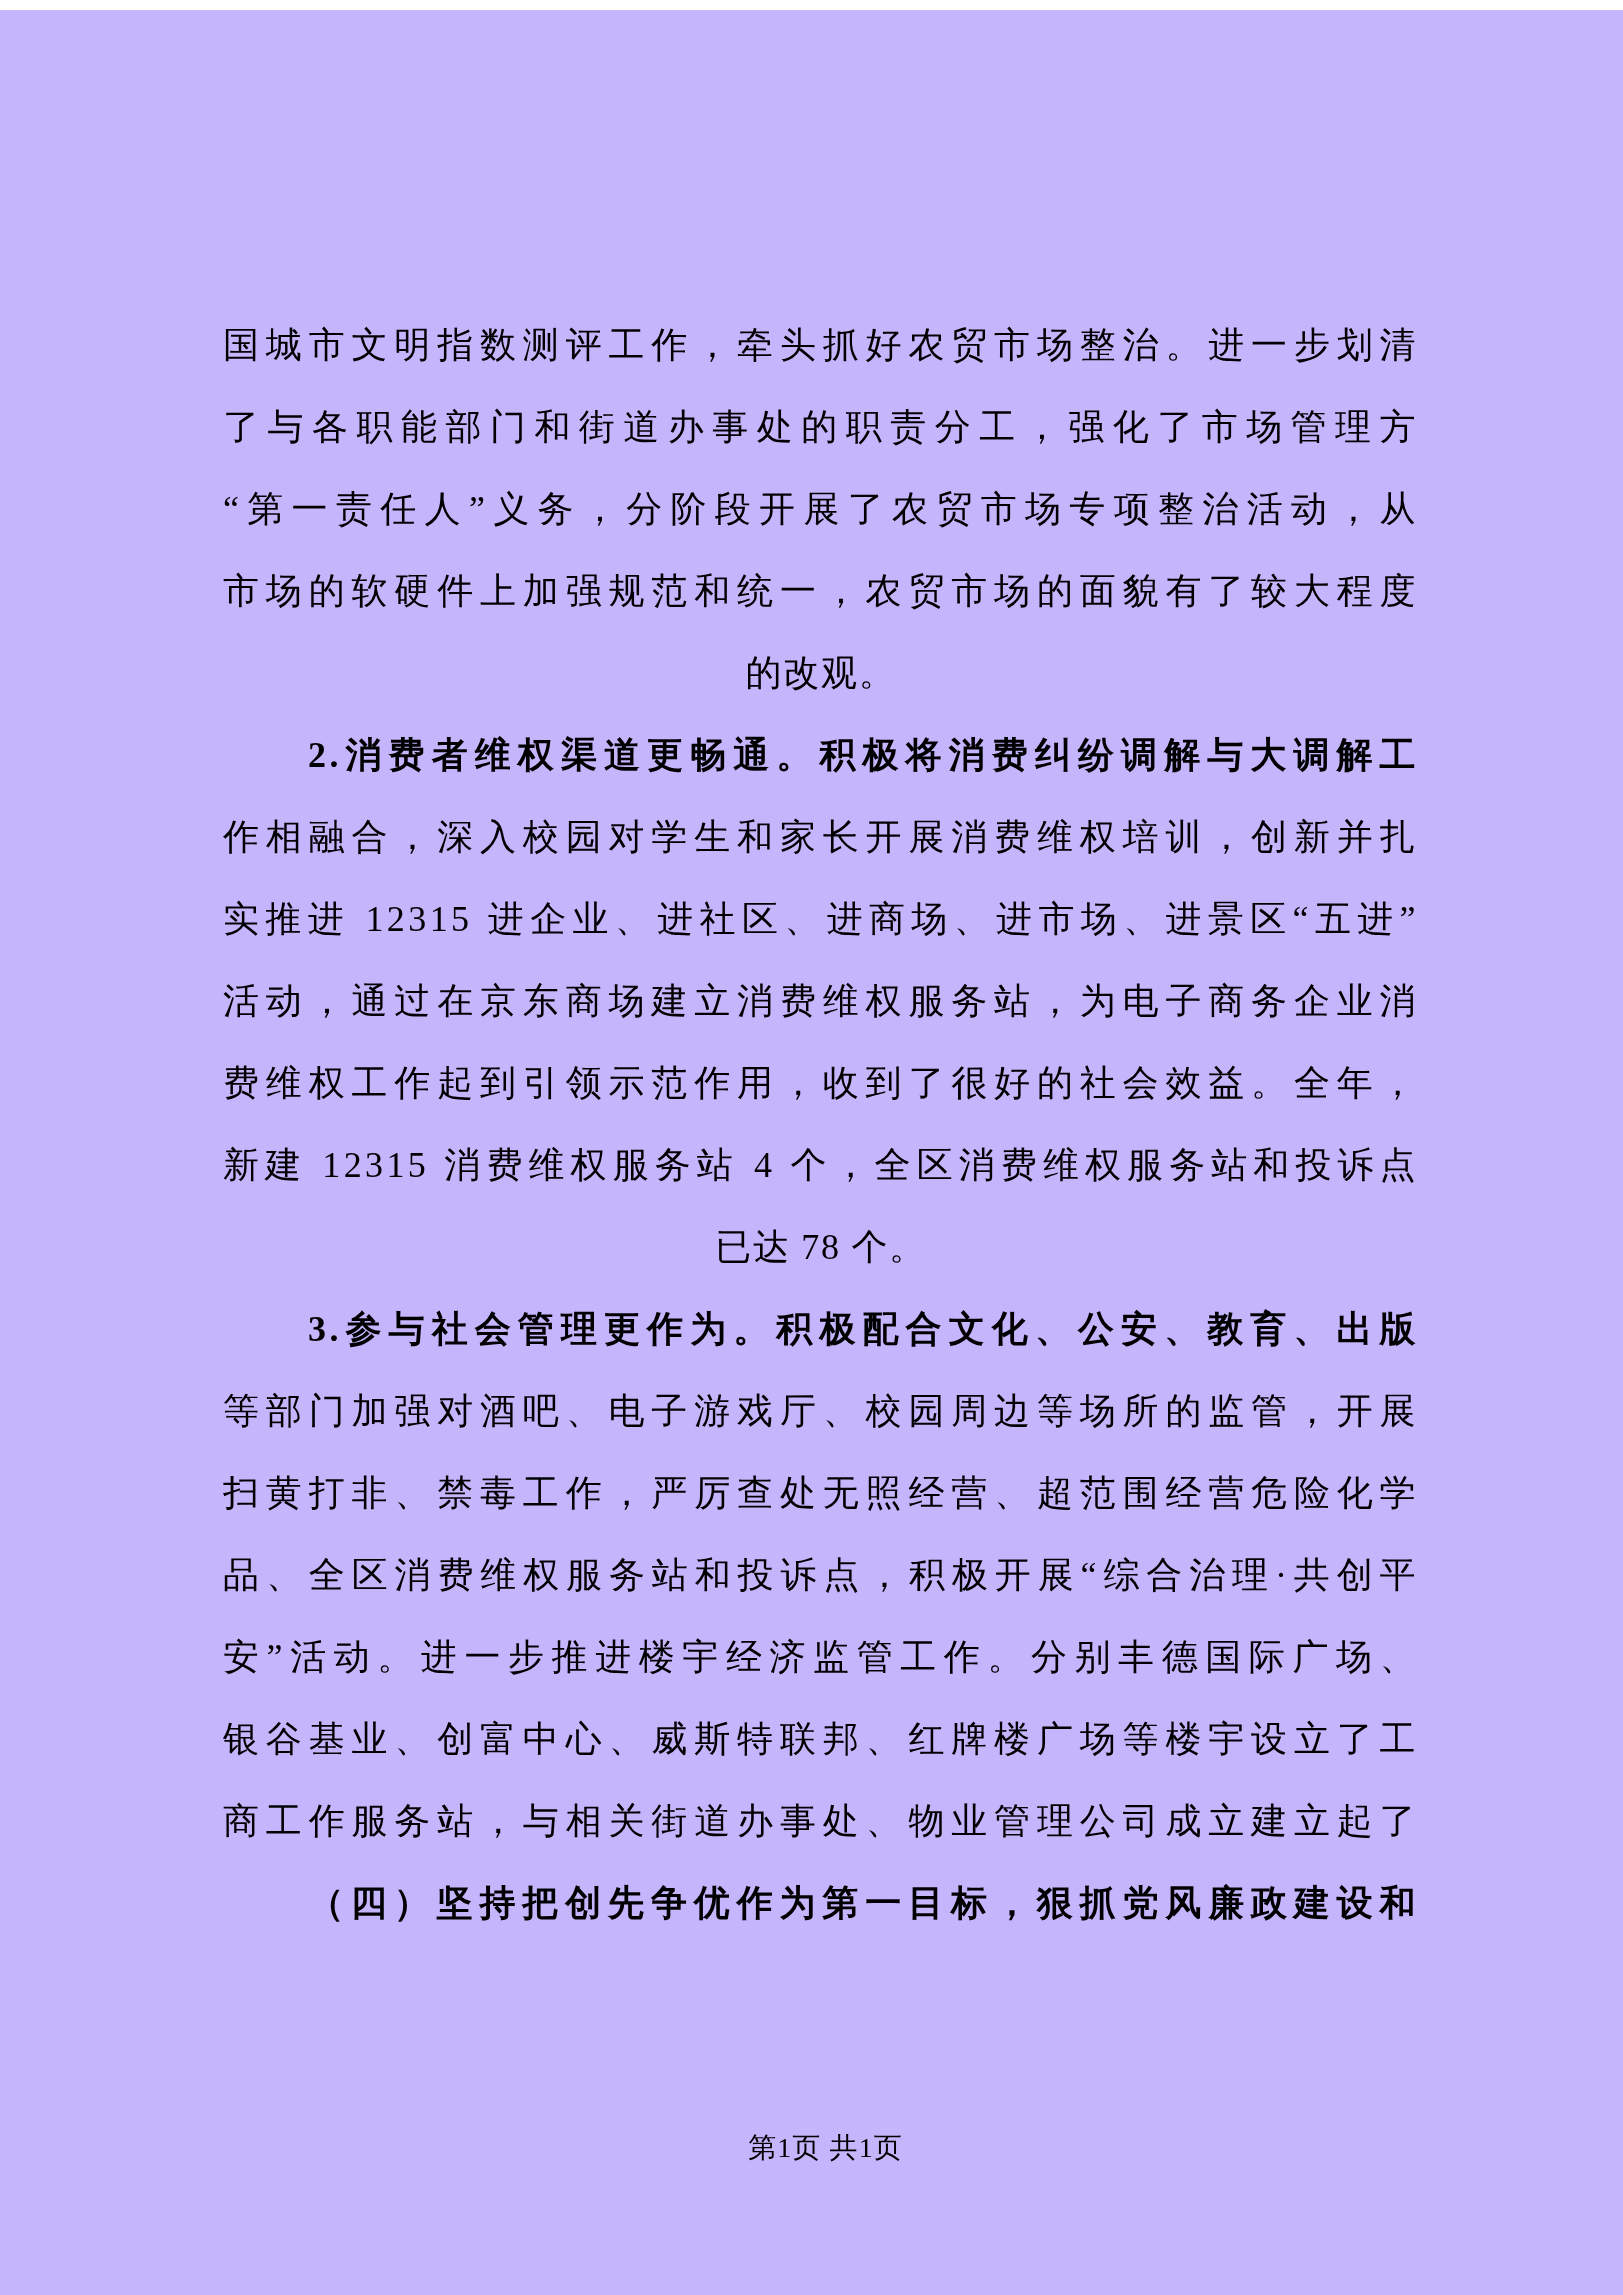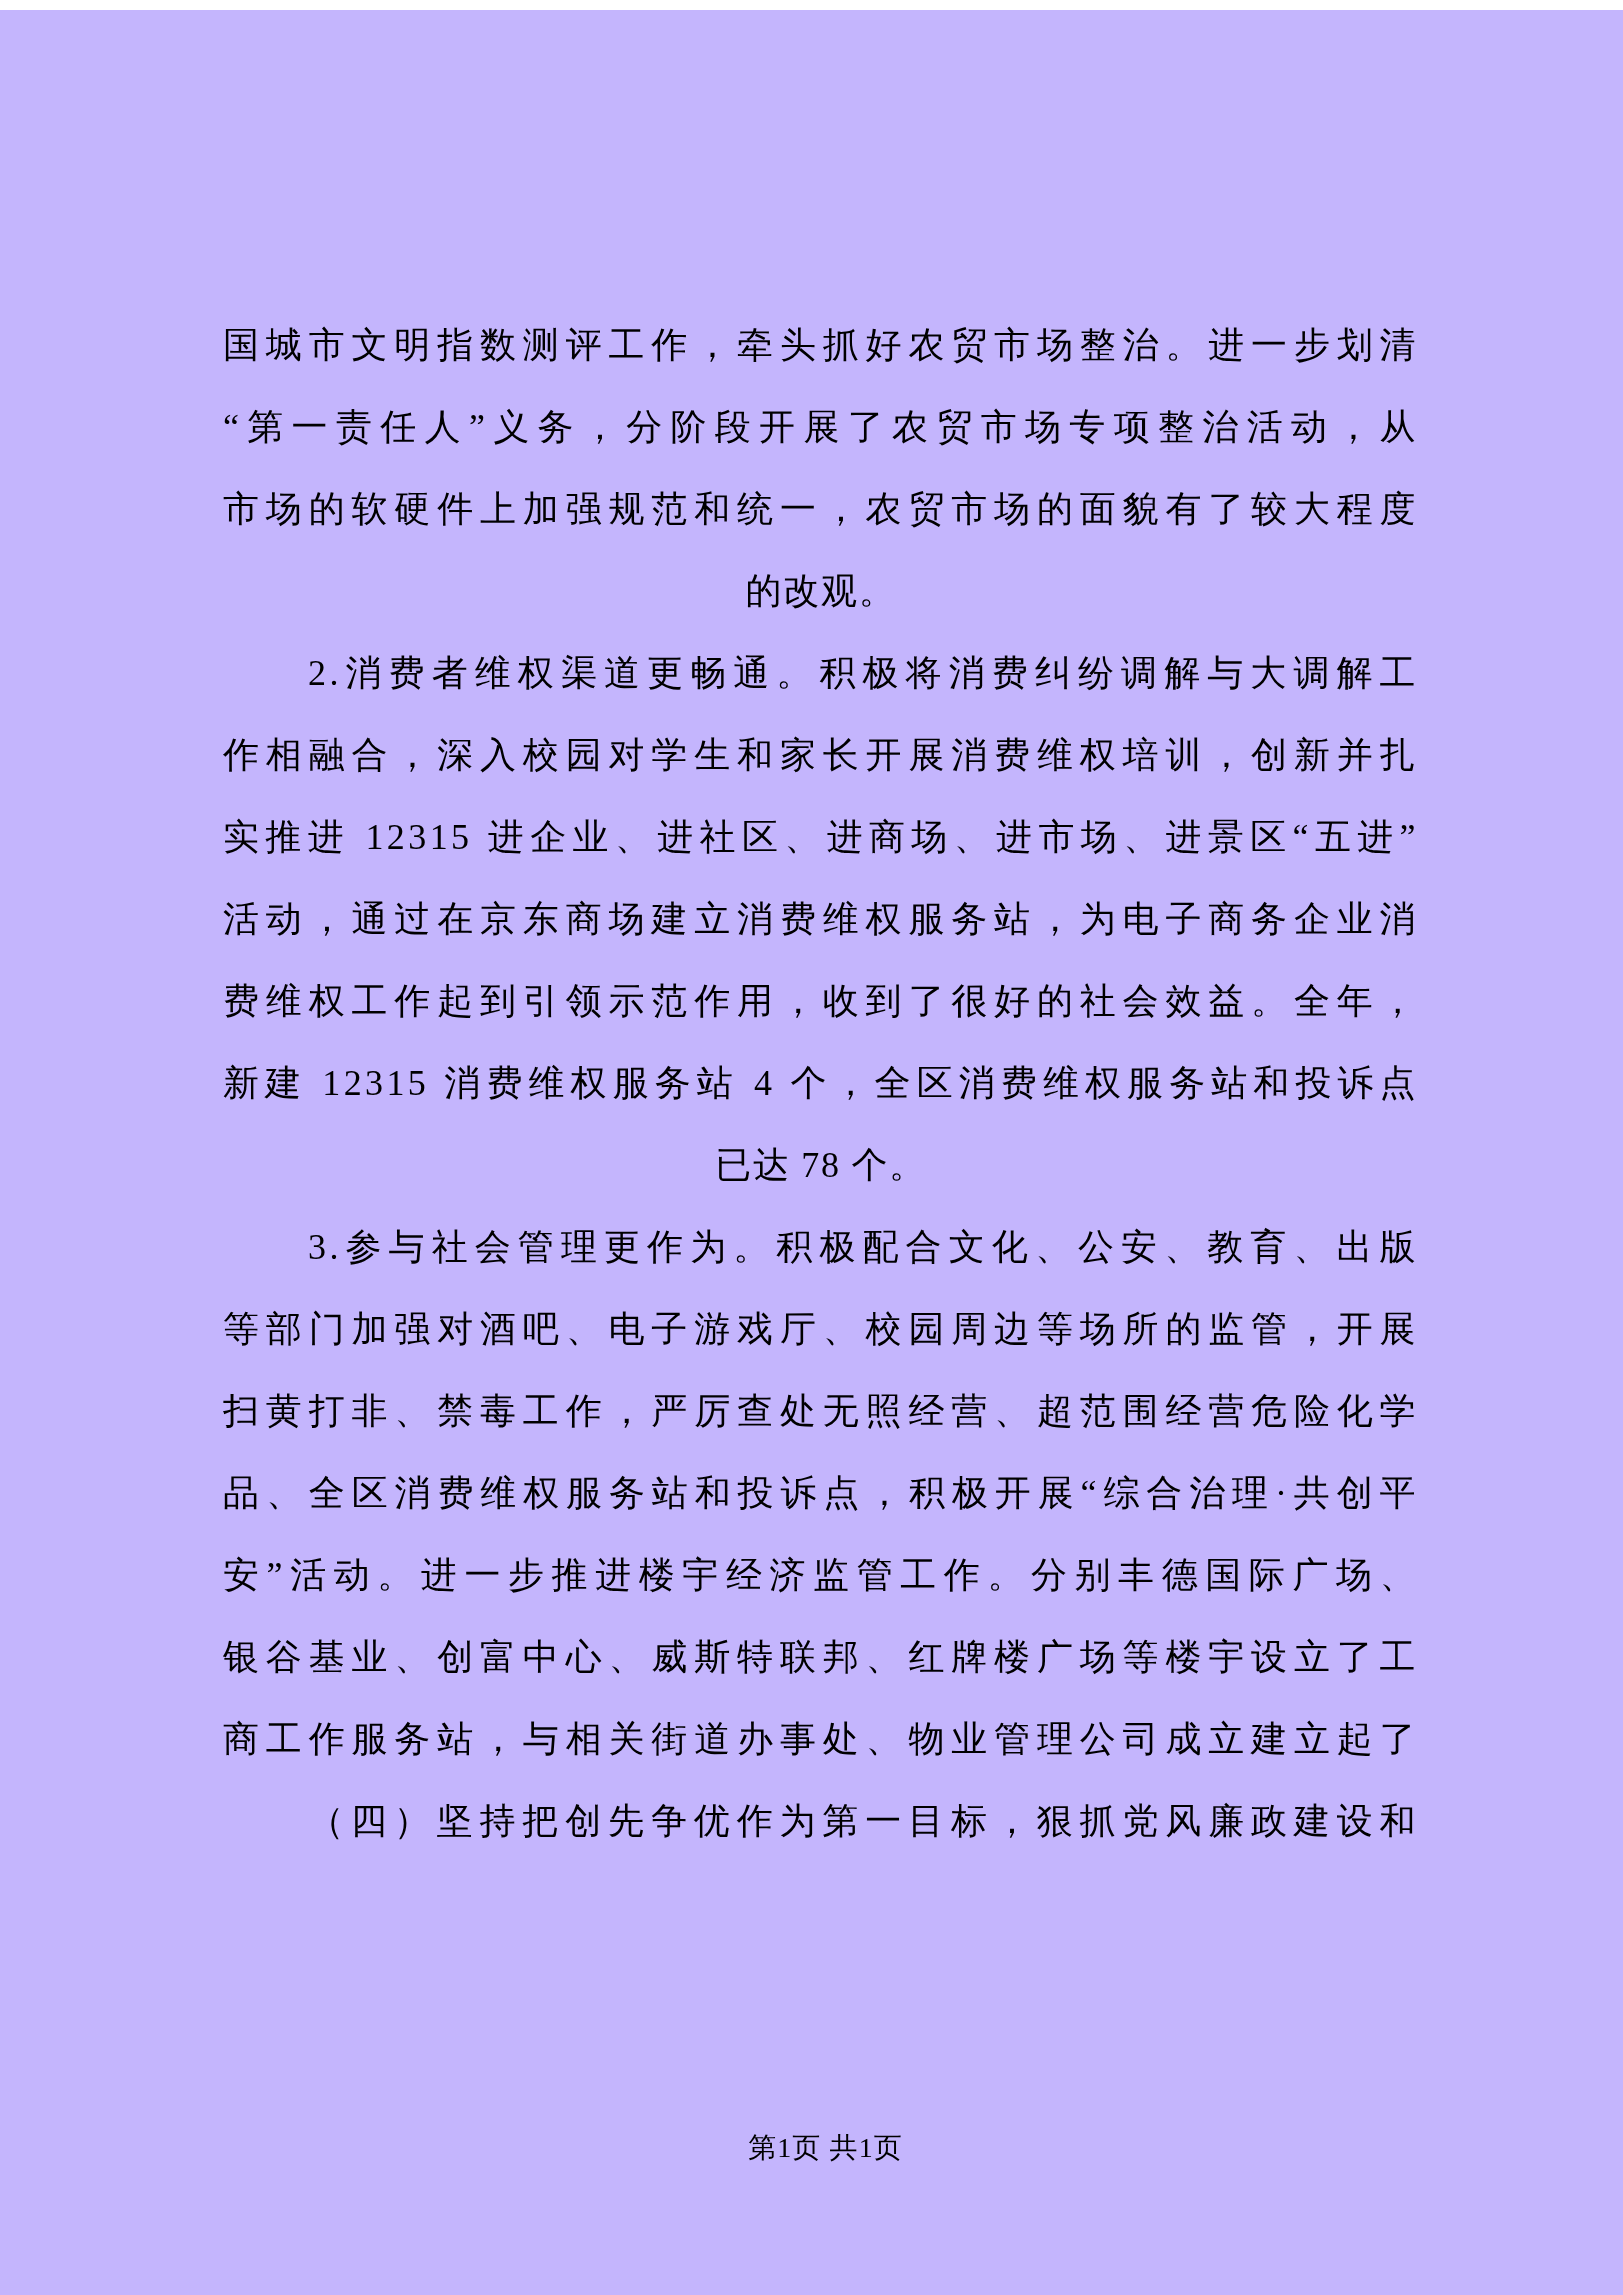"了与各职能部门和街道办事处的职责分工，强化了市场管理方" div.line { html: none -> <div>了与各职能部门和街道办事处的职责分工，强化了市场管理方</div> }
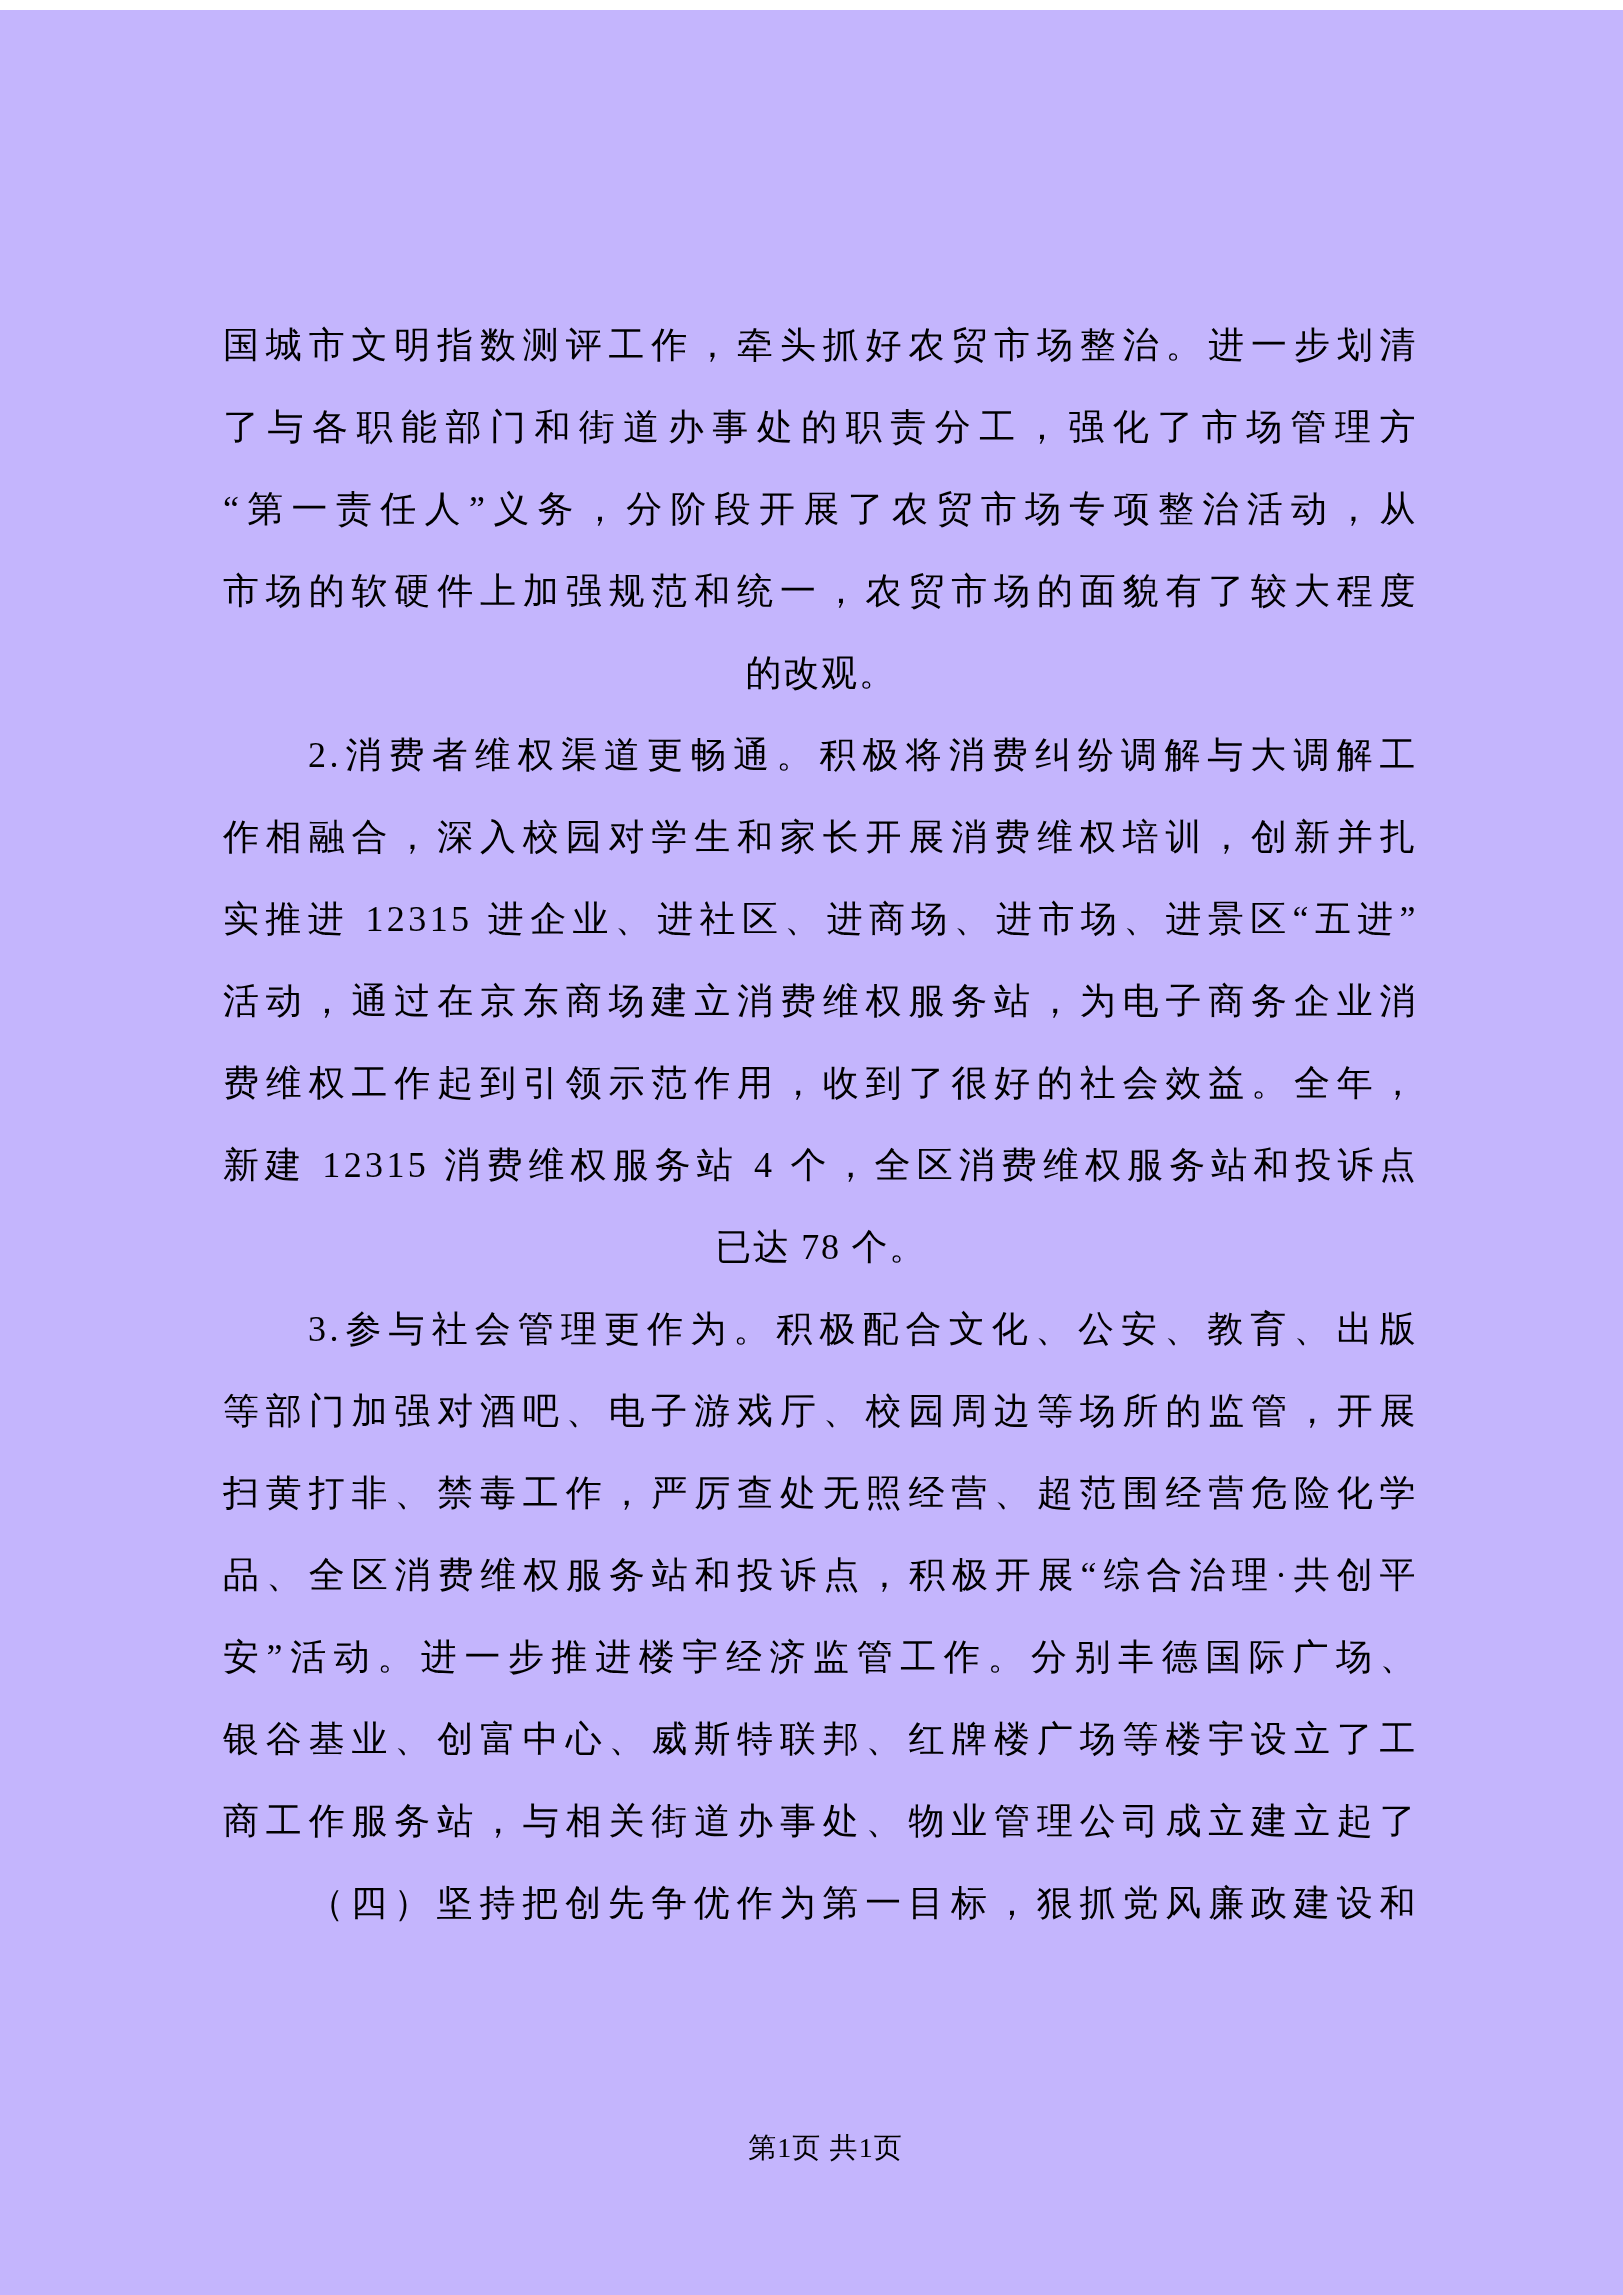"2.消费者维权渠道更畅通。积极将消费纠纷调解与大调解工" .line.ind { font-weight: none -> bold }
